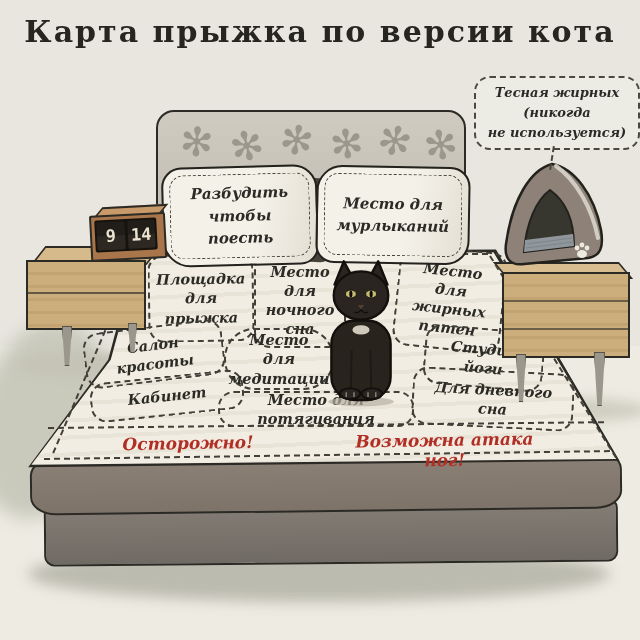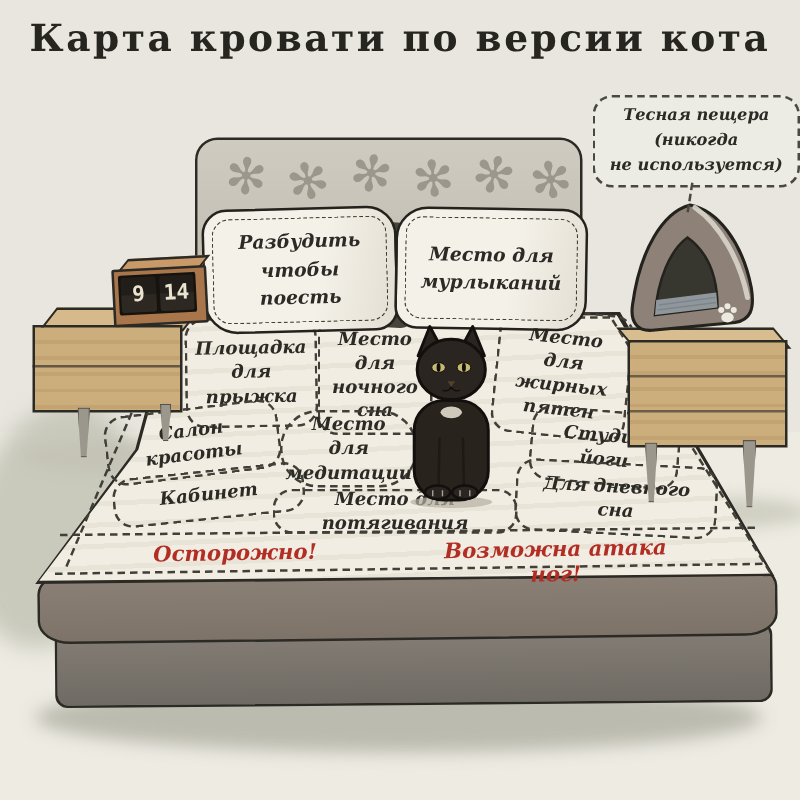"Карта кровати по версии кота" div.abs { text: кровати -> прыжка }
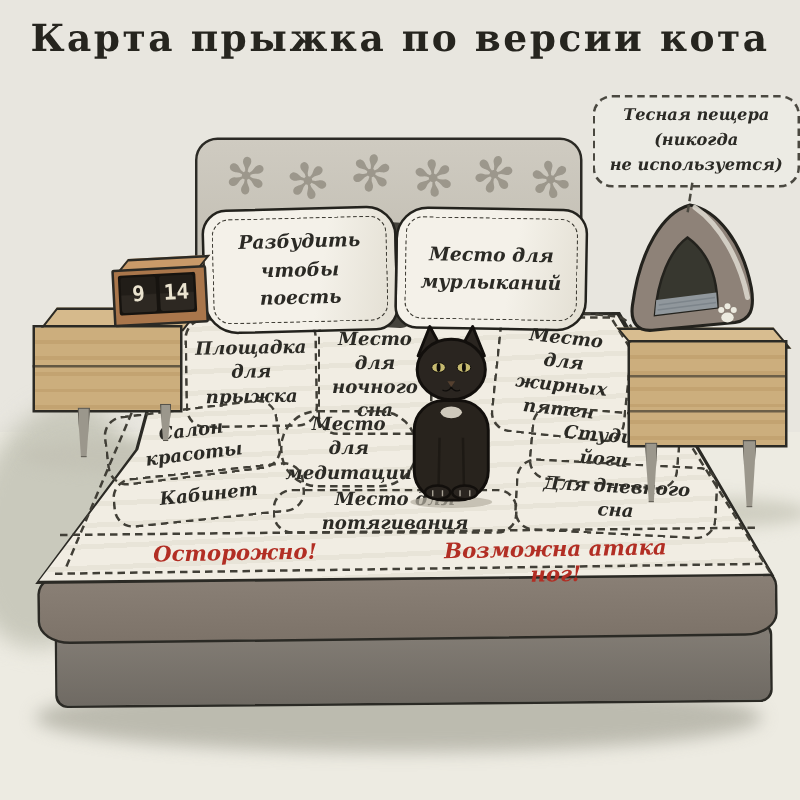"Тесная пещера" div.abs { text: пещера -> жирных }
